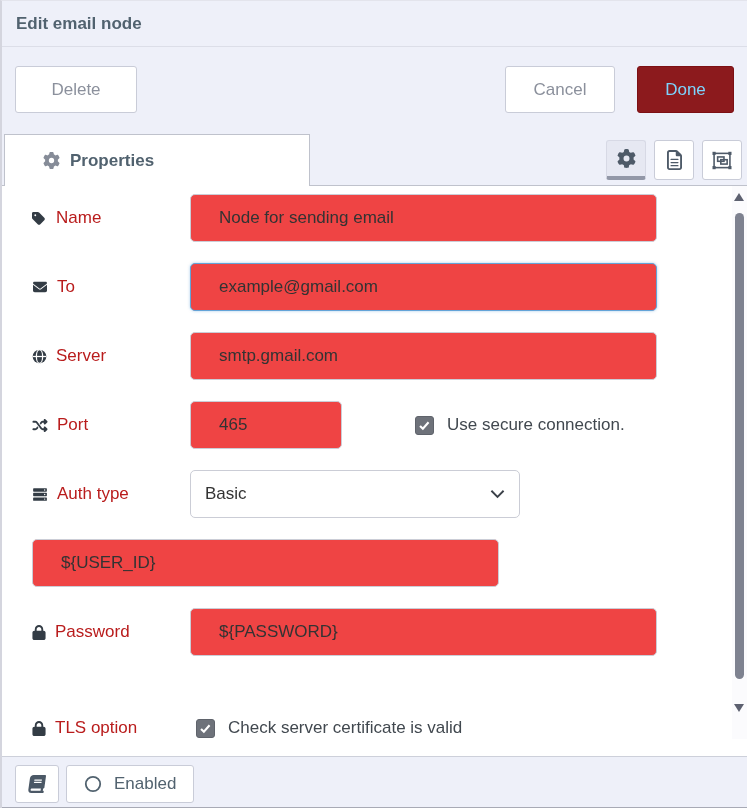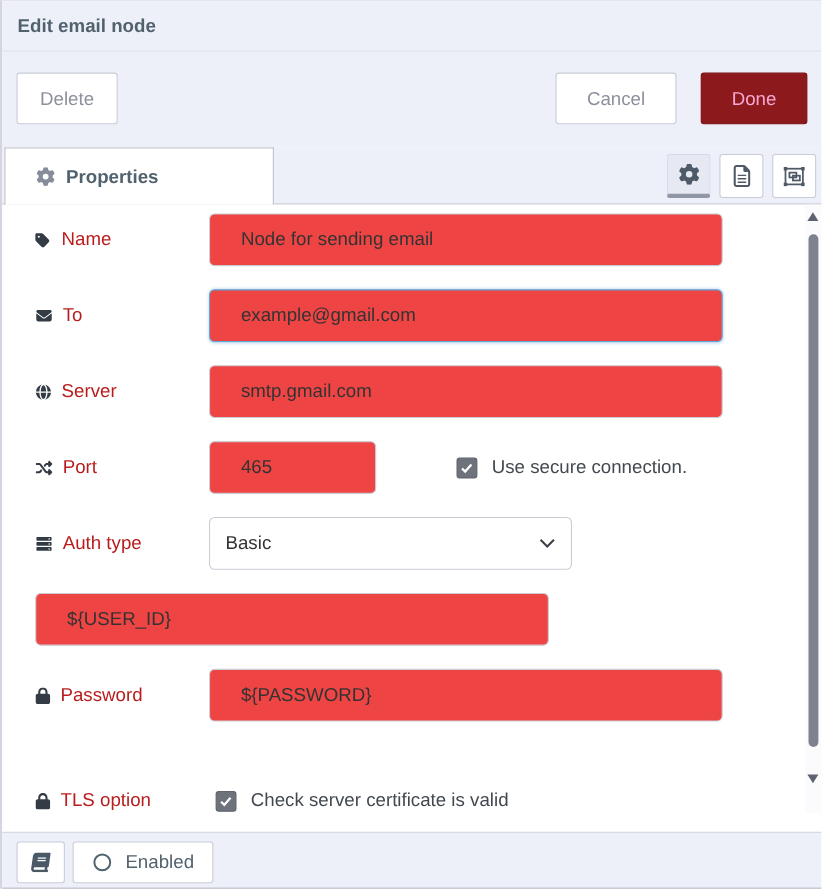"Delete" .btn-delete { width: 92px -> 122px }
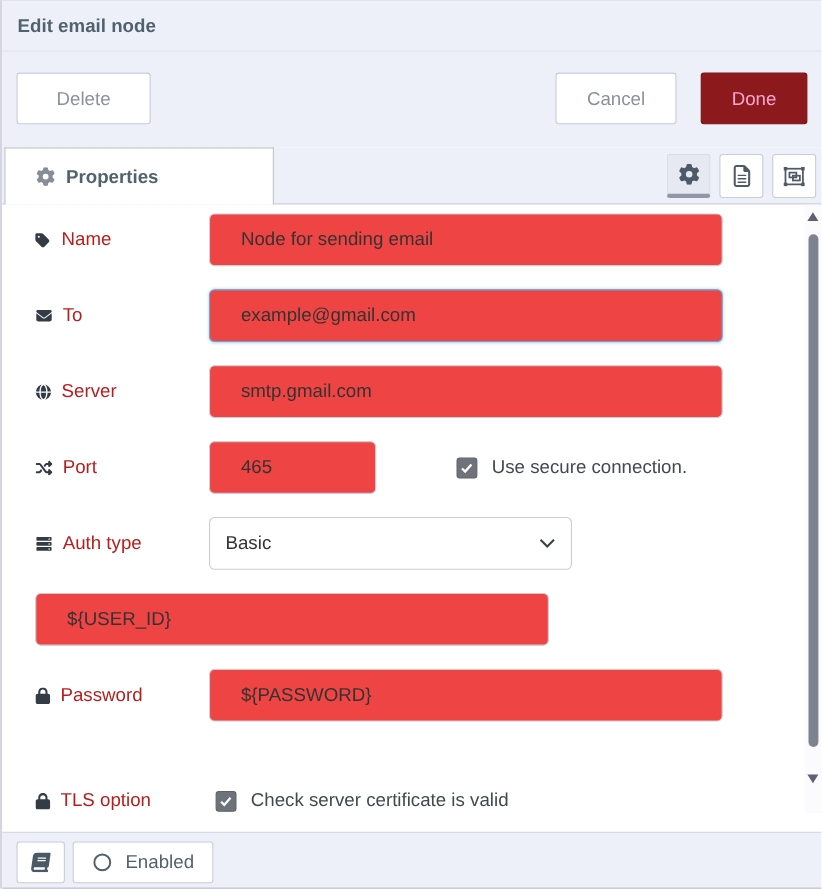"Done" .btn-done { color: #f9a8d4 -> #7dd3fc }
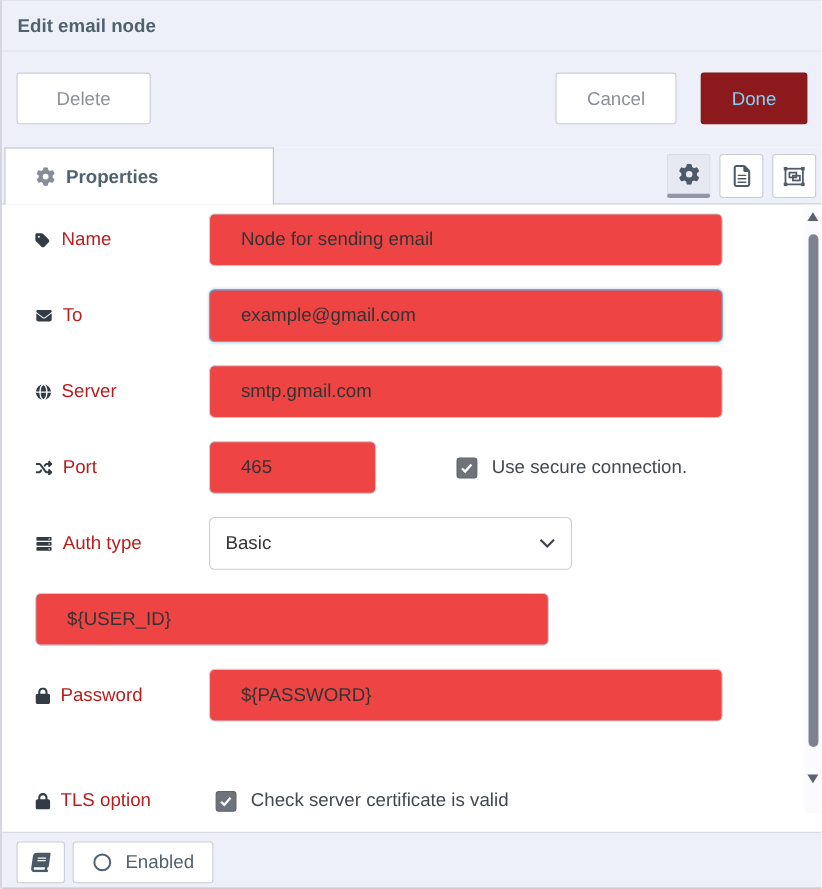"Properties" .tab { padding-left: 28px -> 38px; width: 245px -> 306px }
